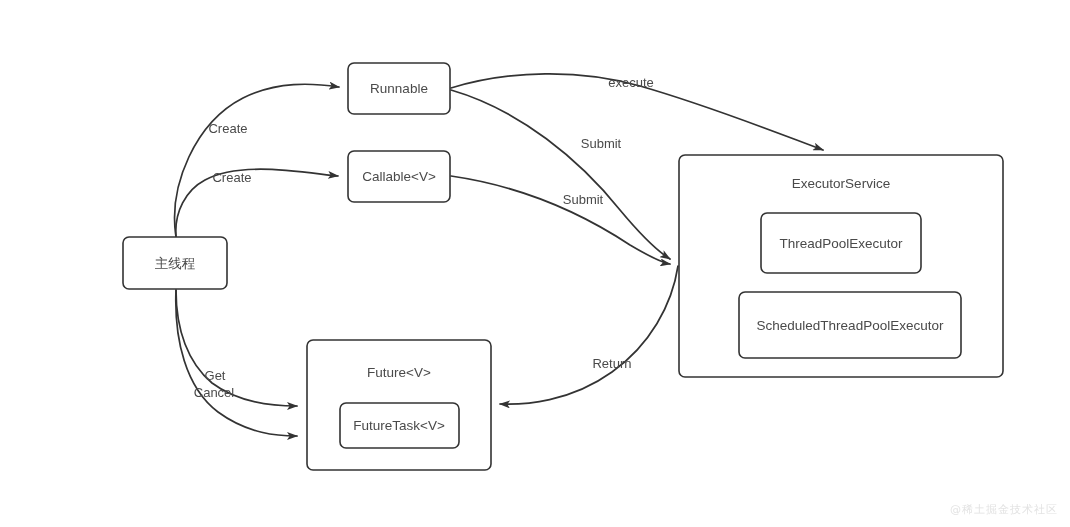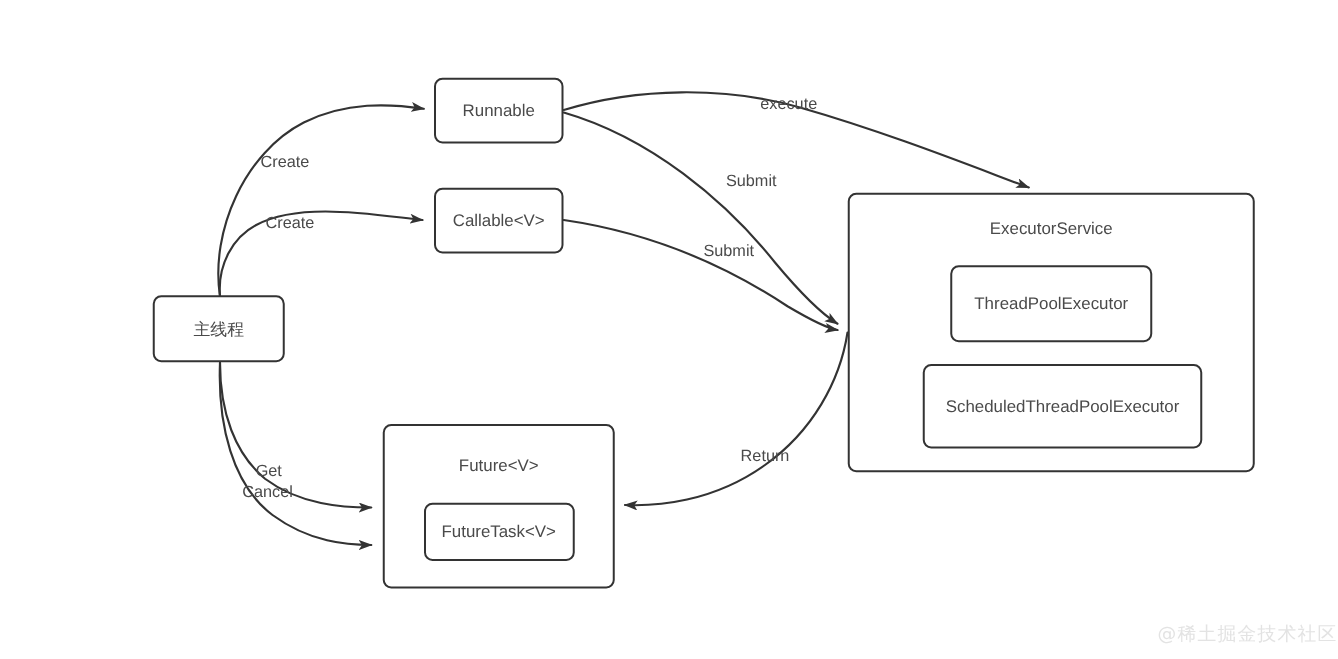"@稀土掘金技术社区" .watermark { font-size: 15px -> 11px; right: 0 -> 12px }
